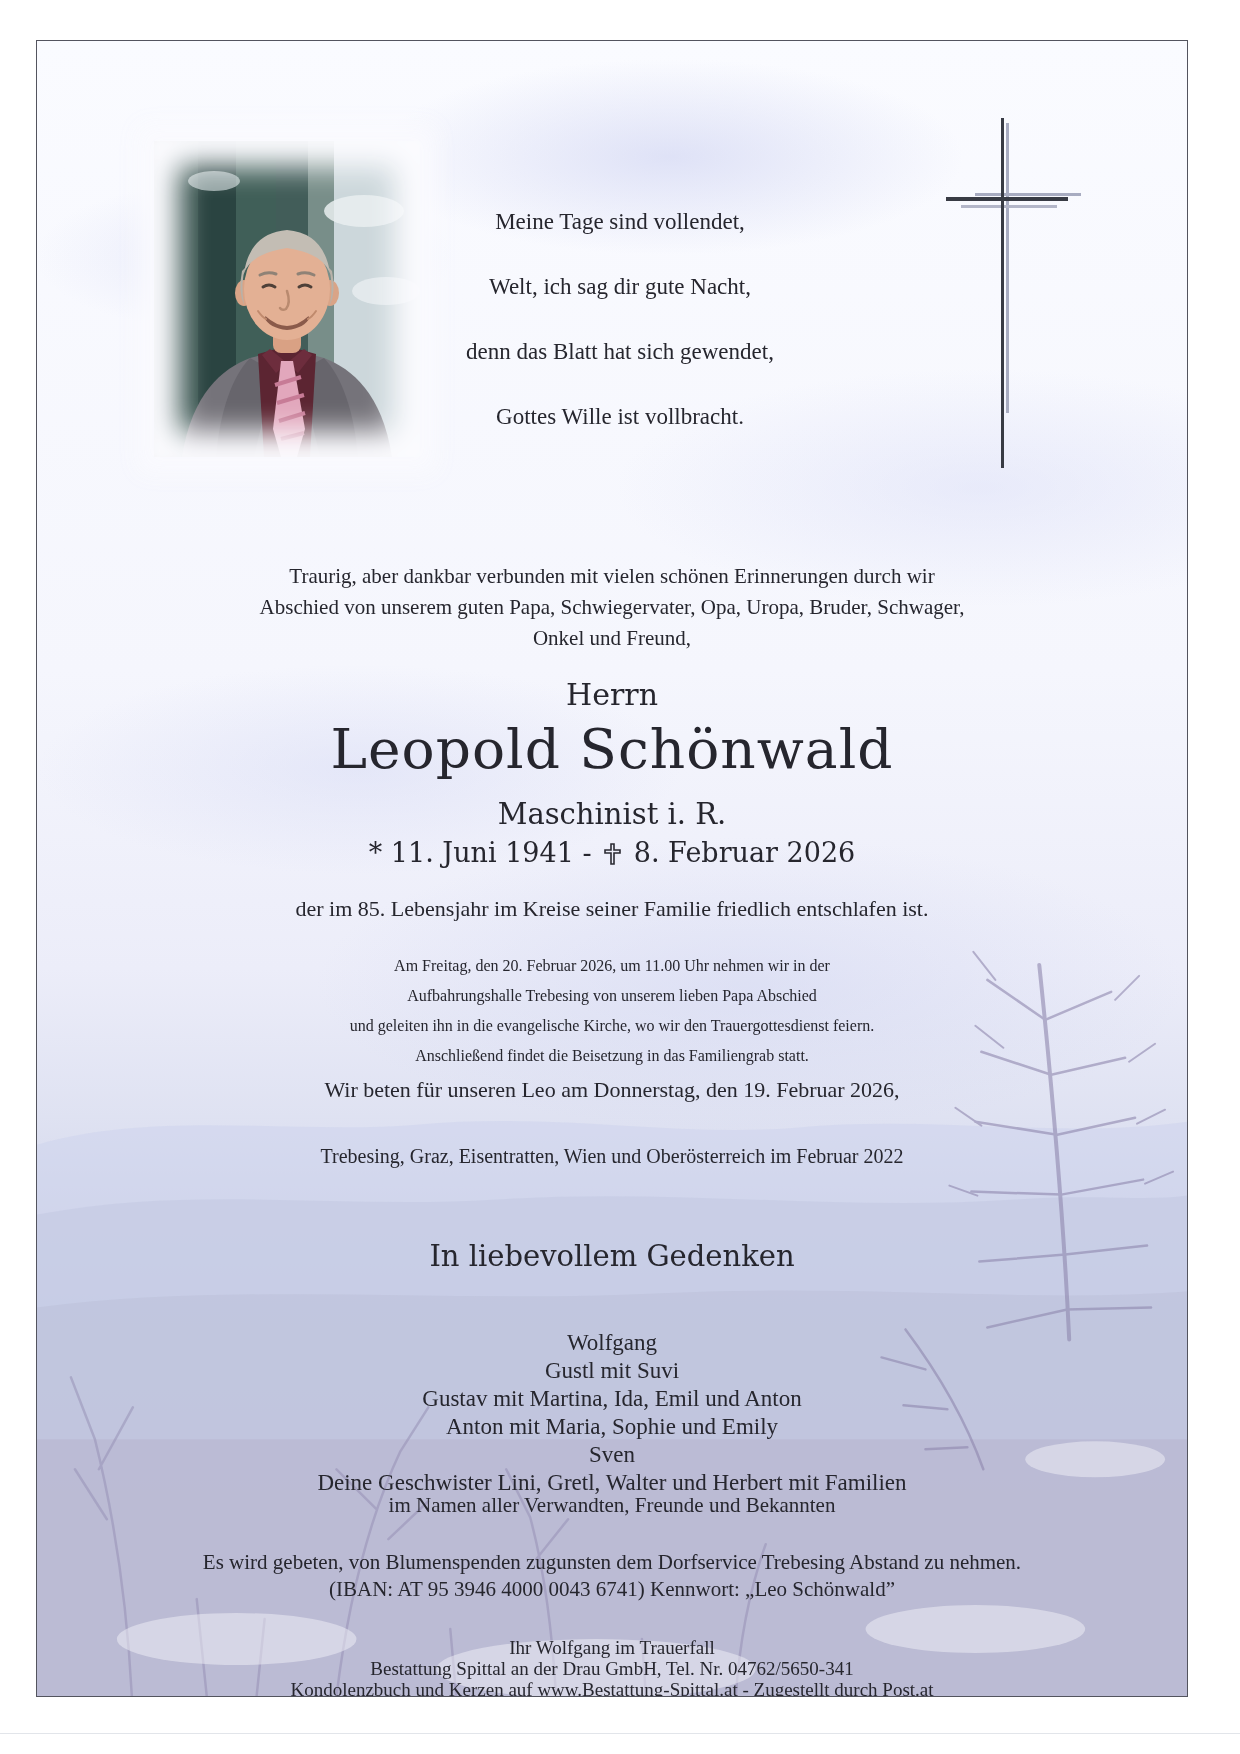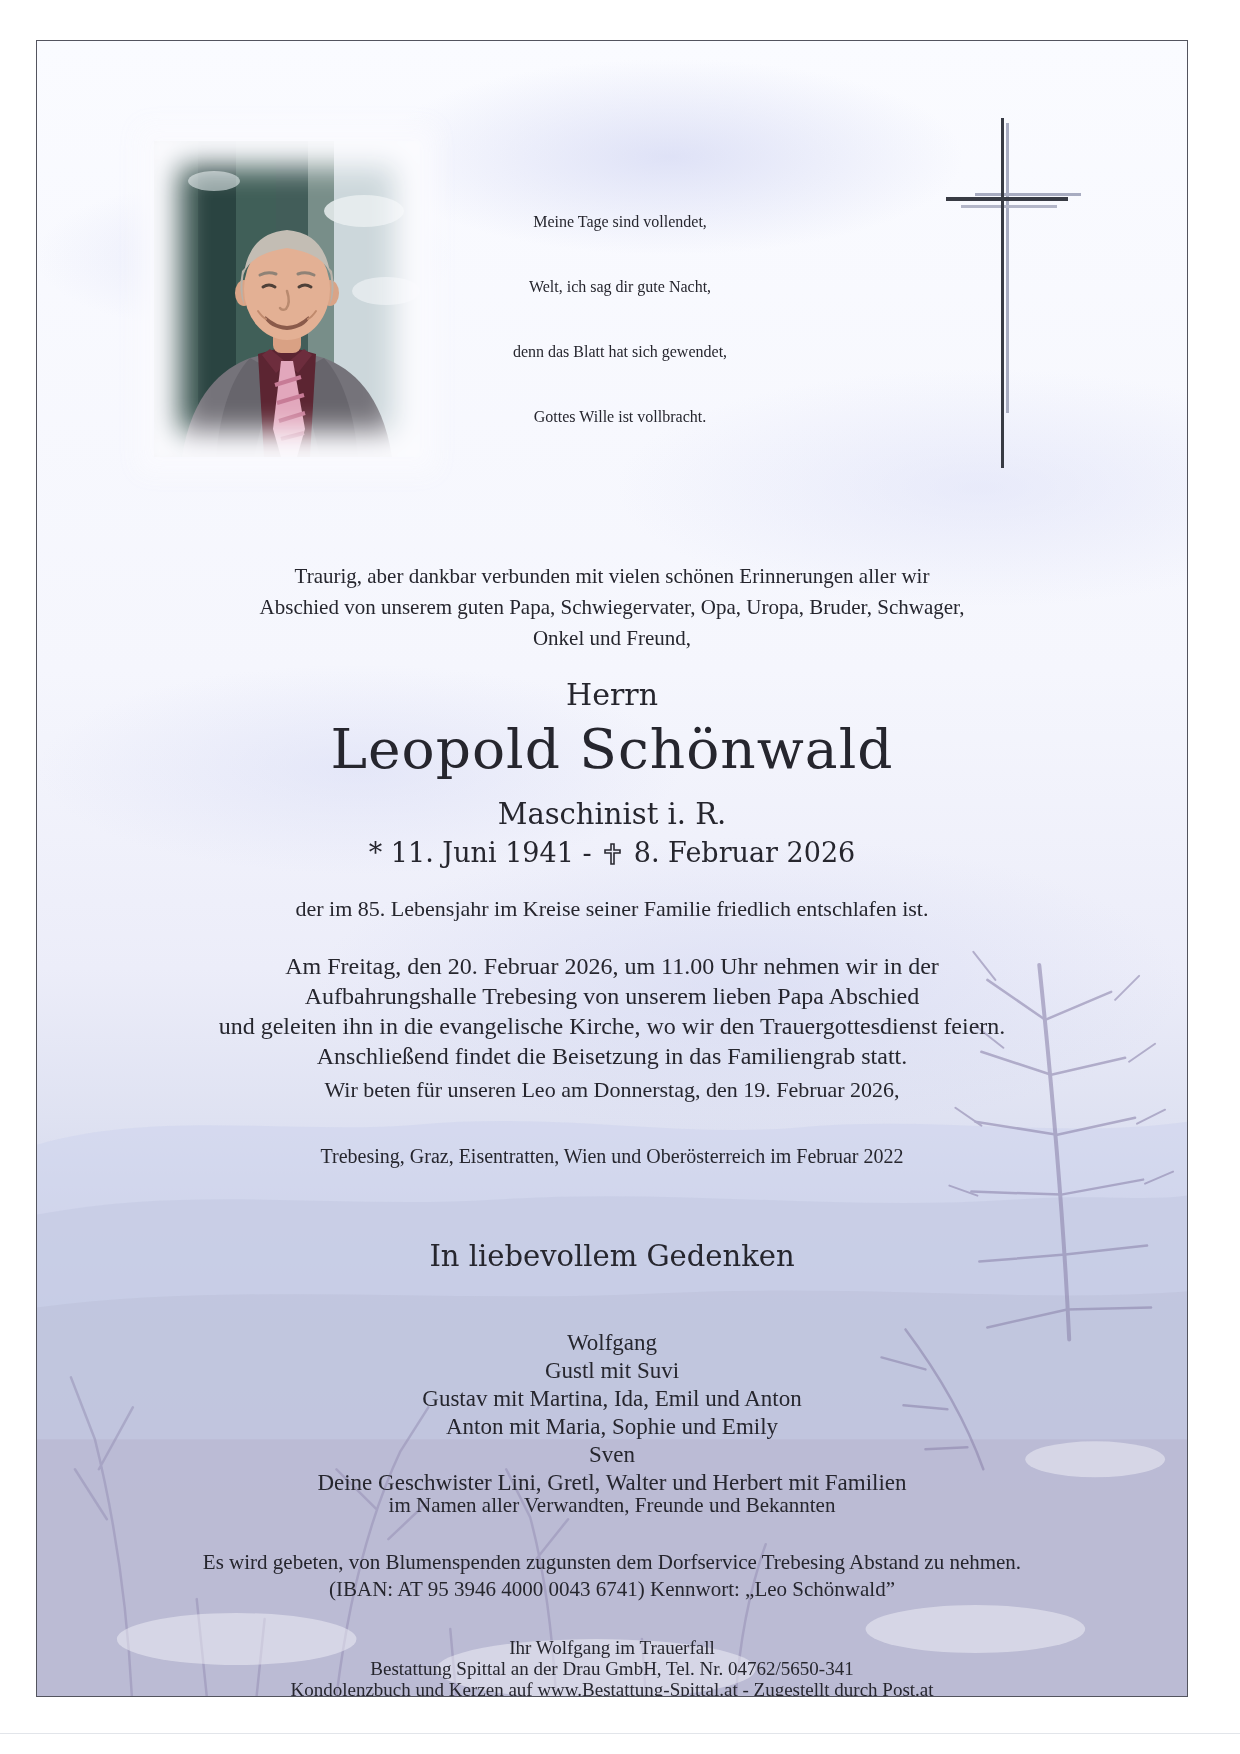"Meine Tage sind vollendet," .poem { font-size: 16px -> 23px }
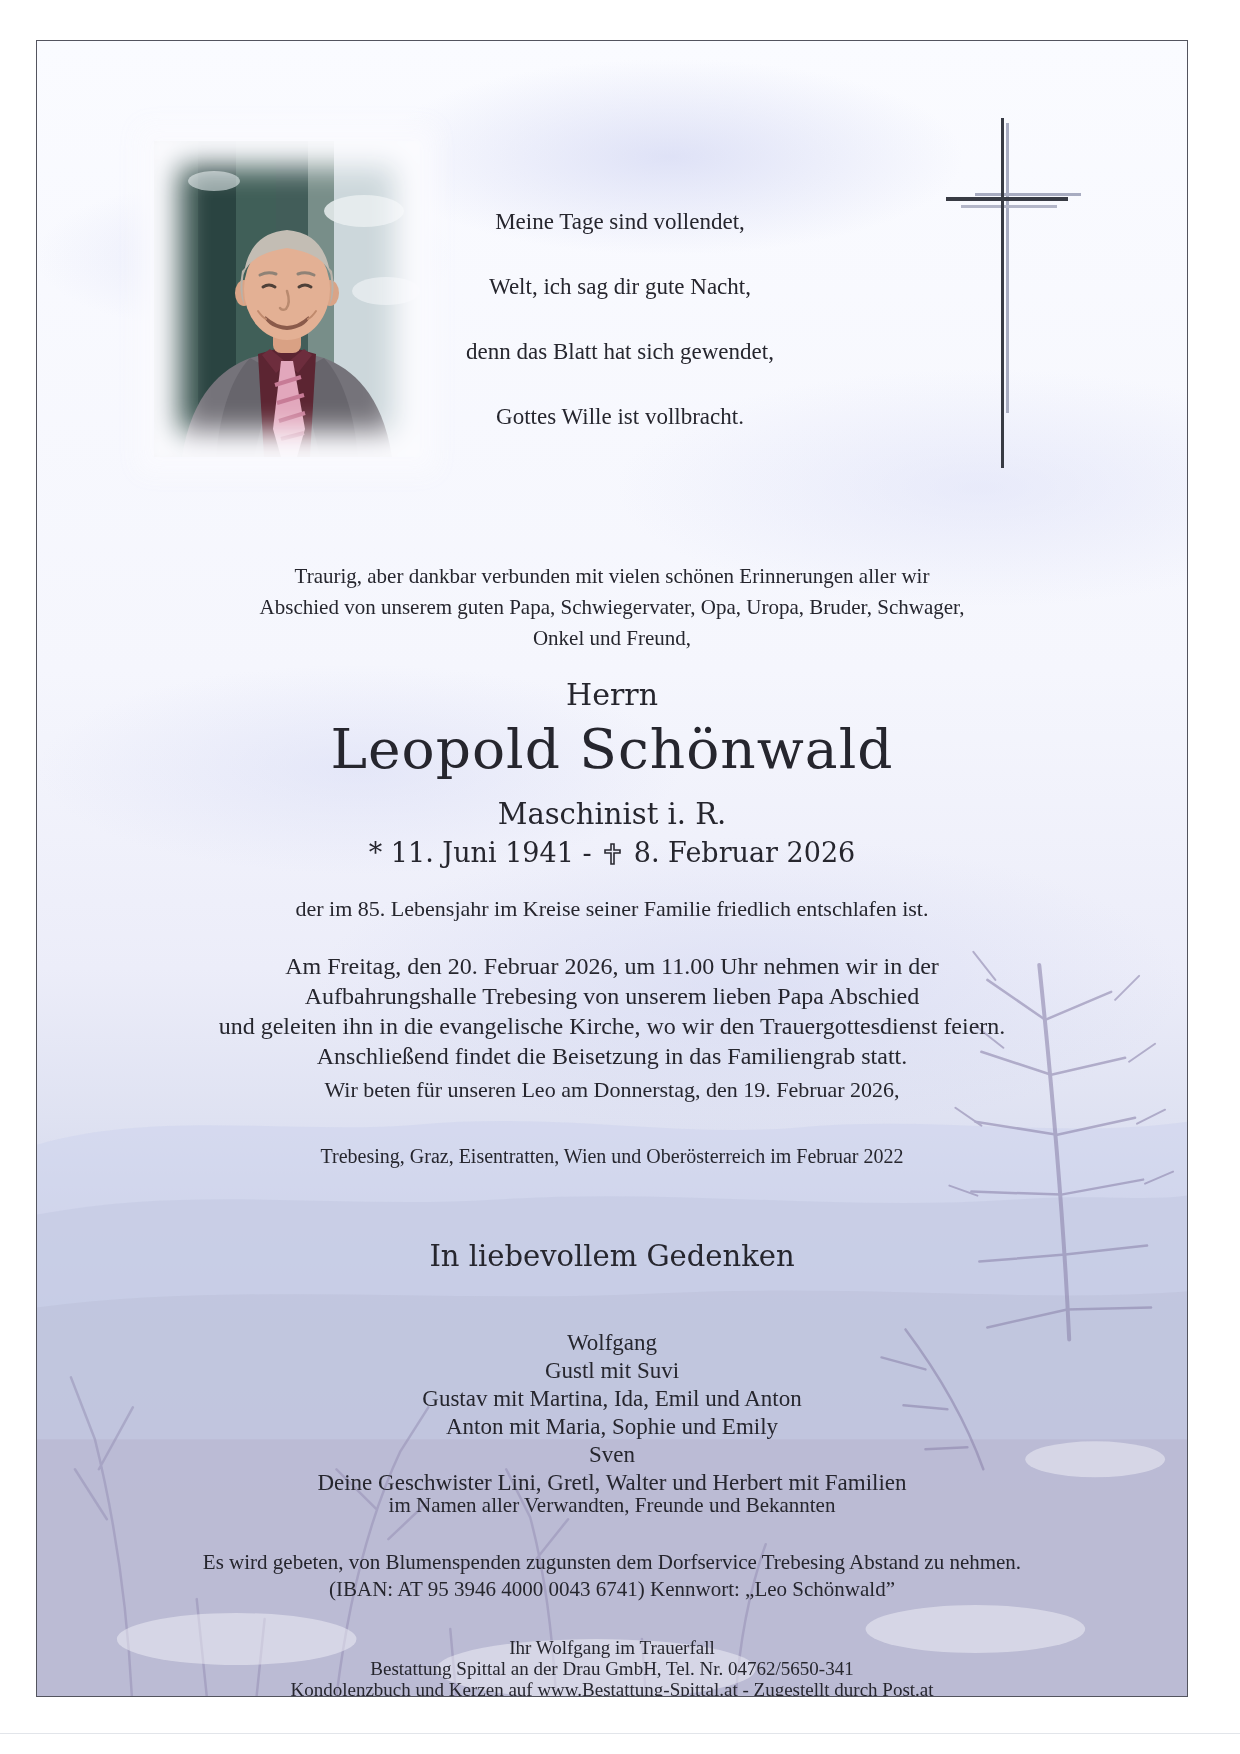"Traurig, aber dankbar verbunden mit" div { text: aller -> durch }
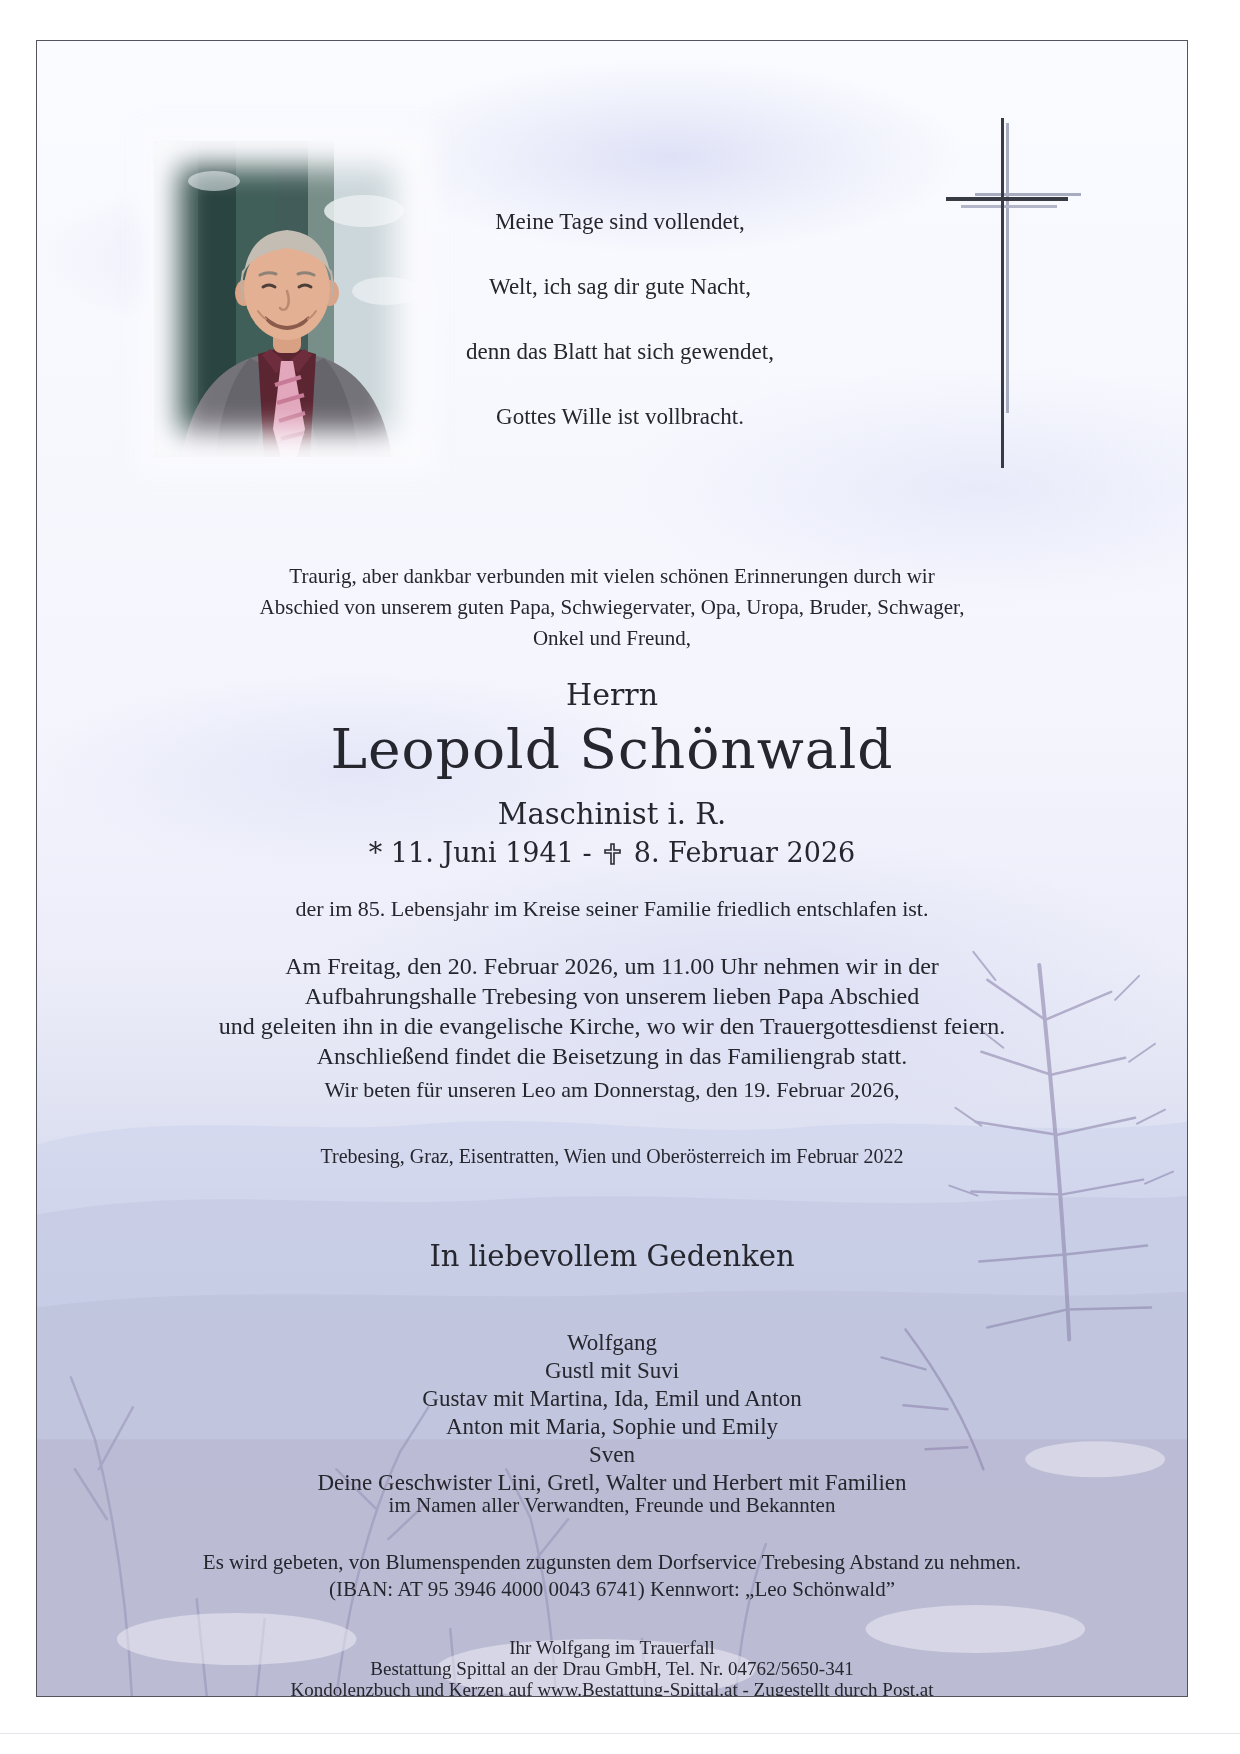"Am Freitag, den 20. Februar" .funeral { font-size: 24px -> 16px }
